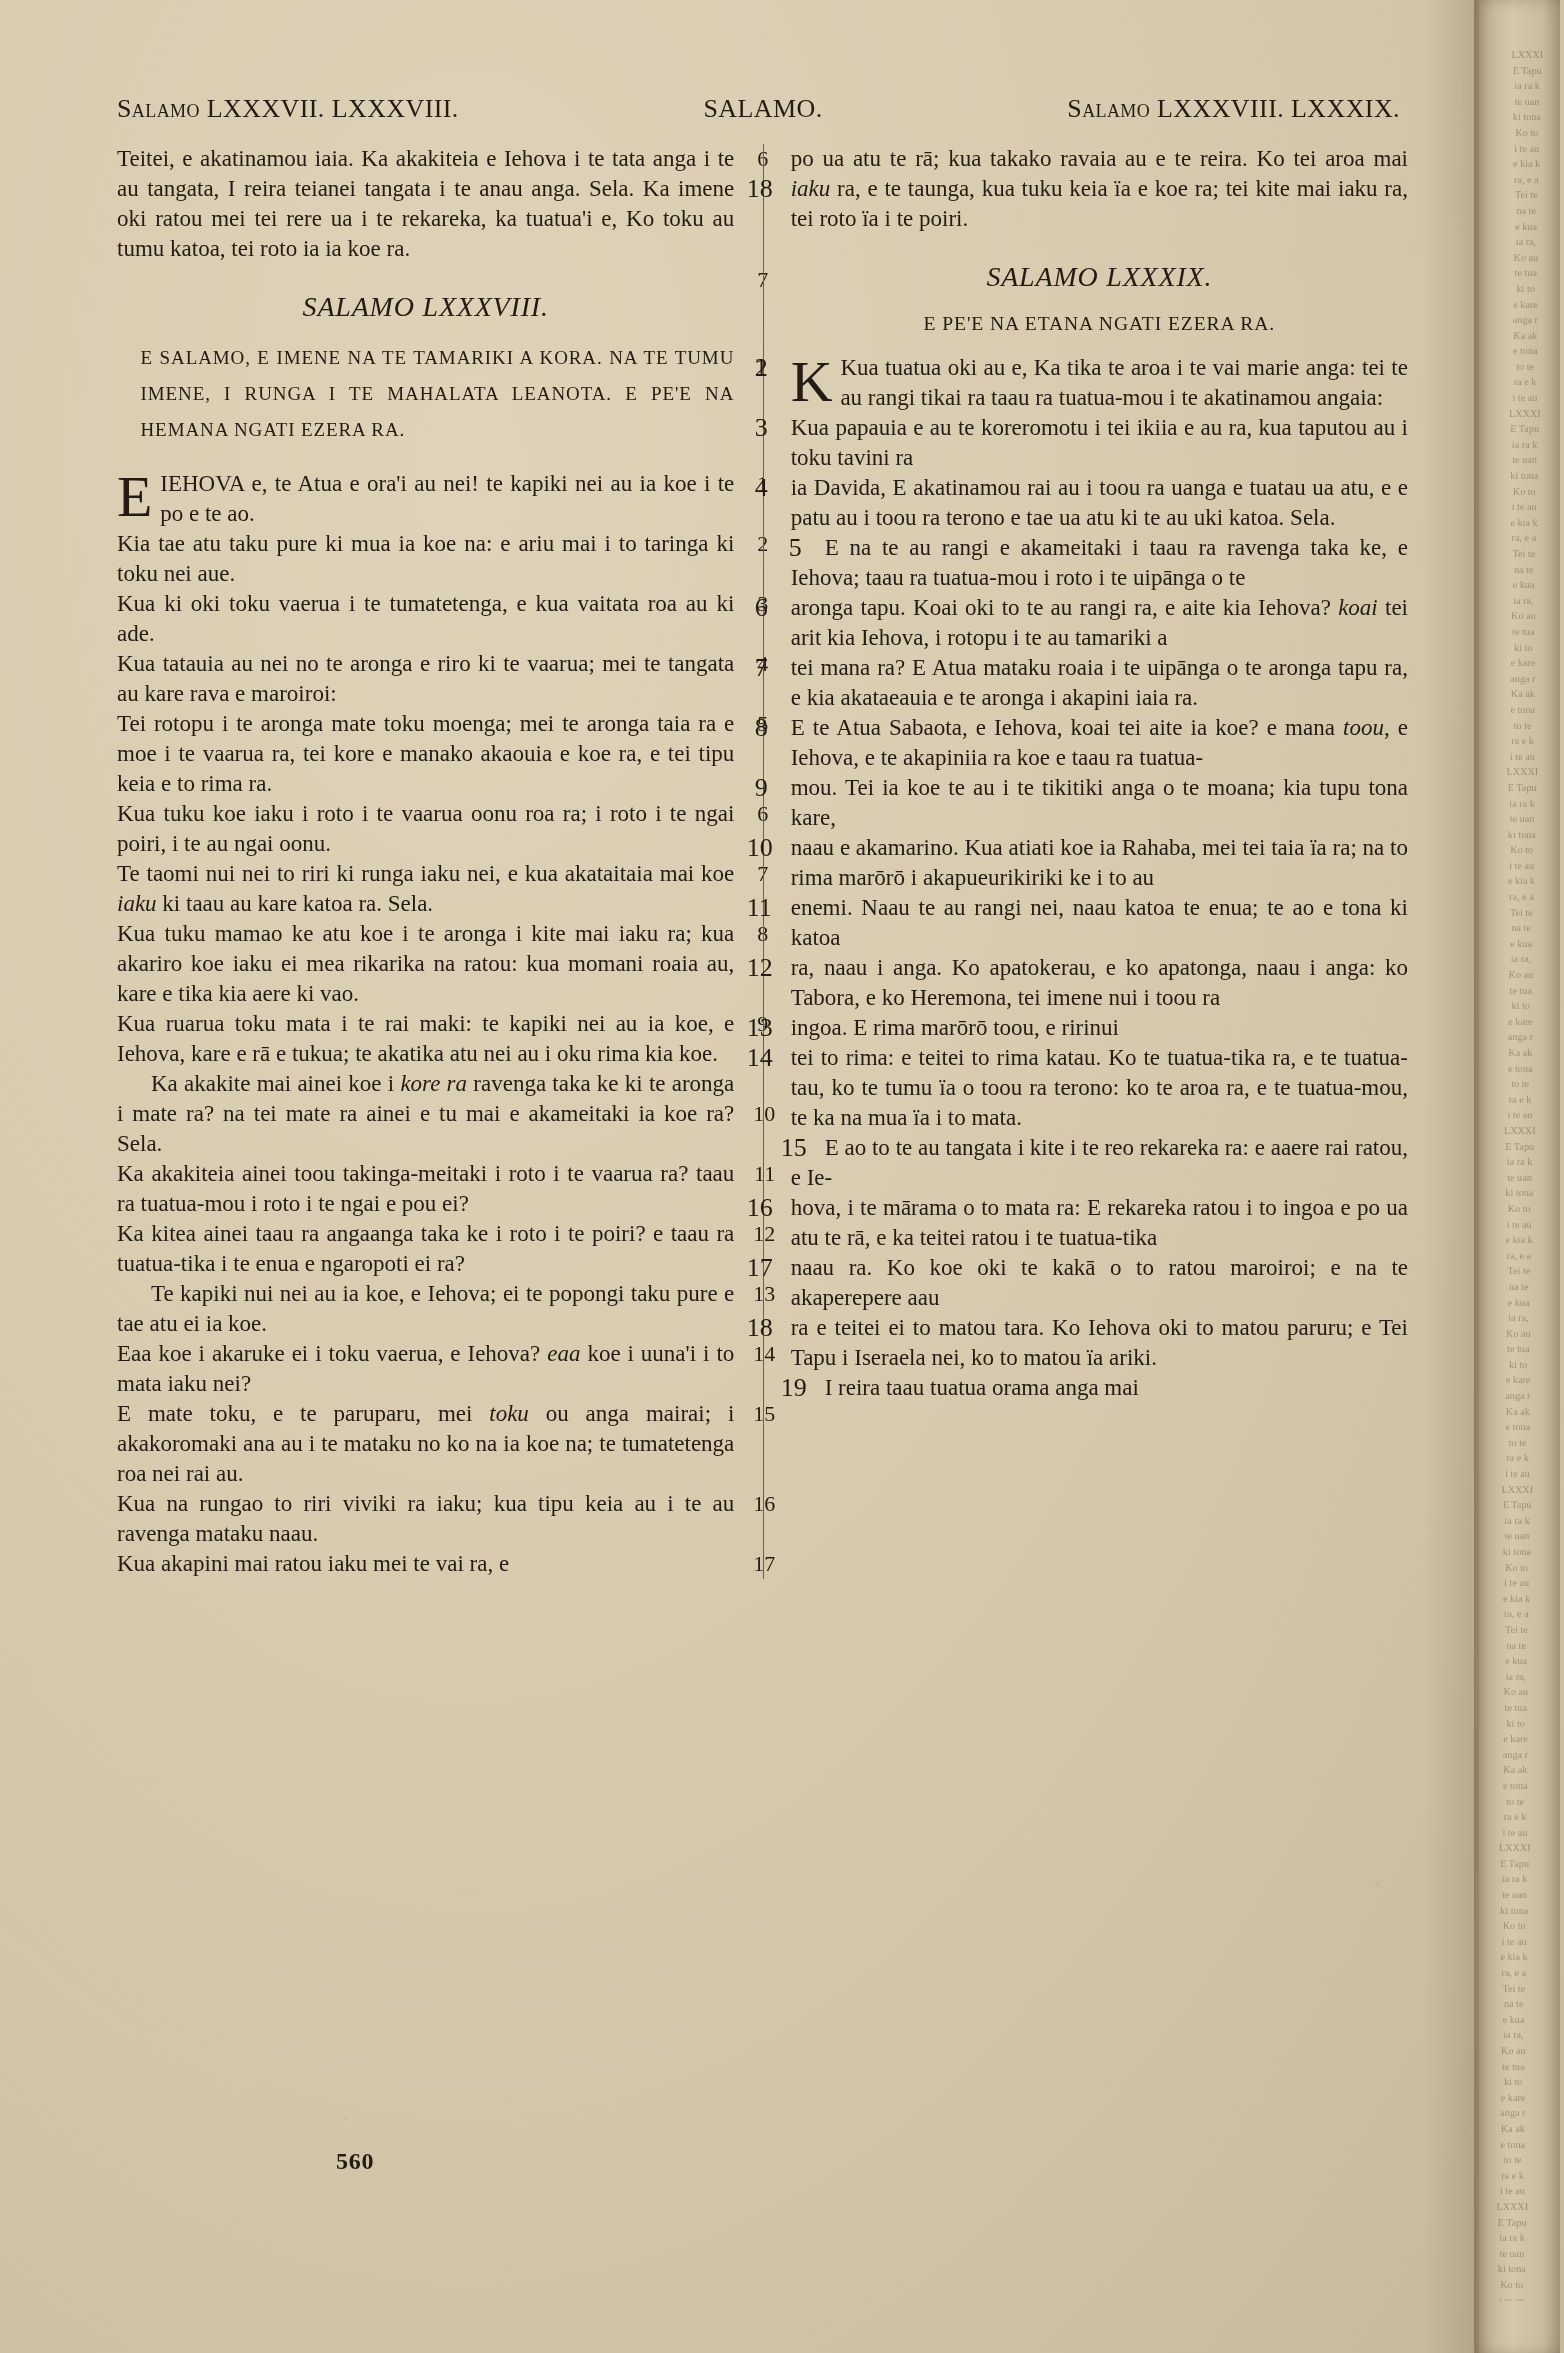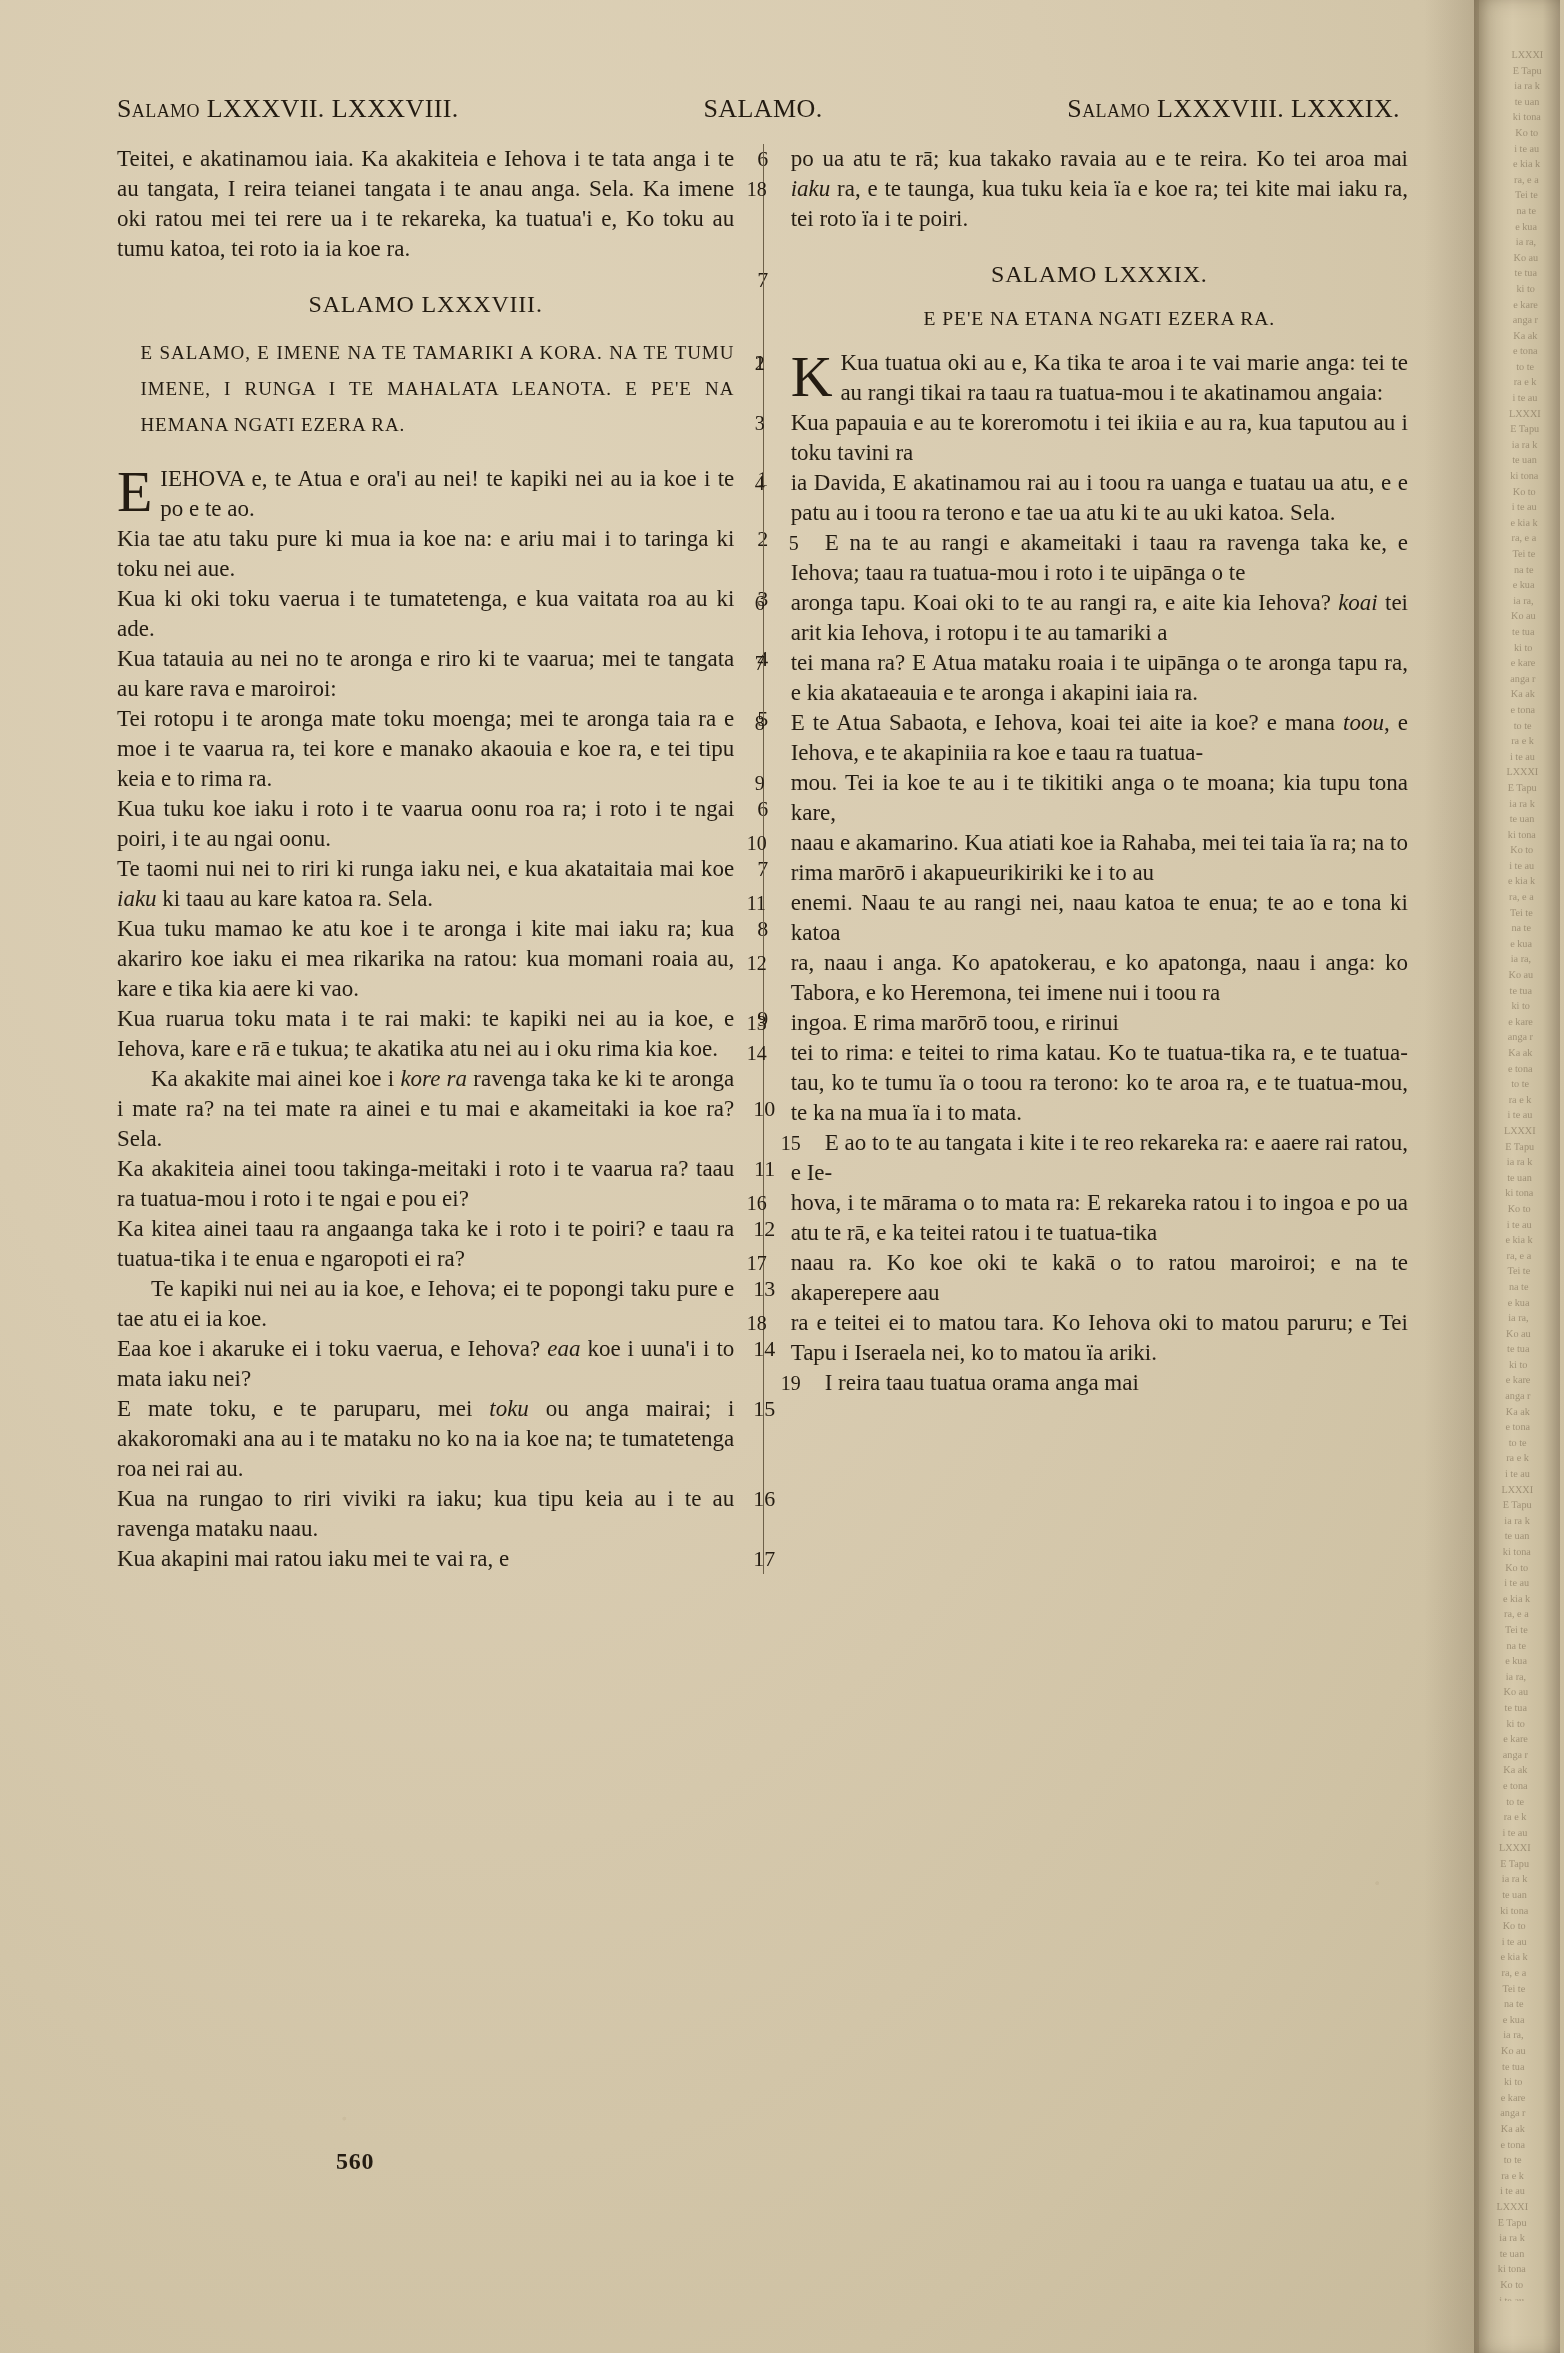"18" .vnum-left { font-size: 20px -> 26px }
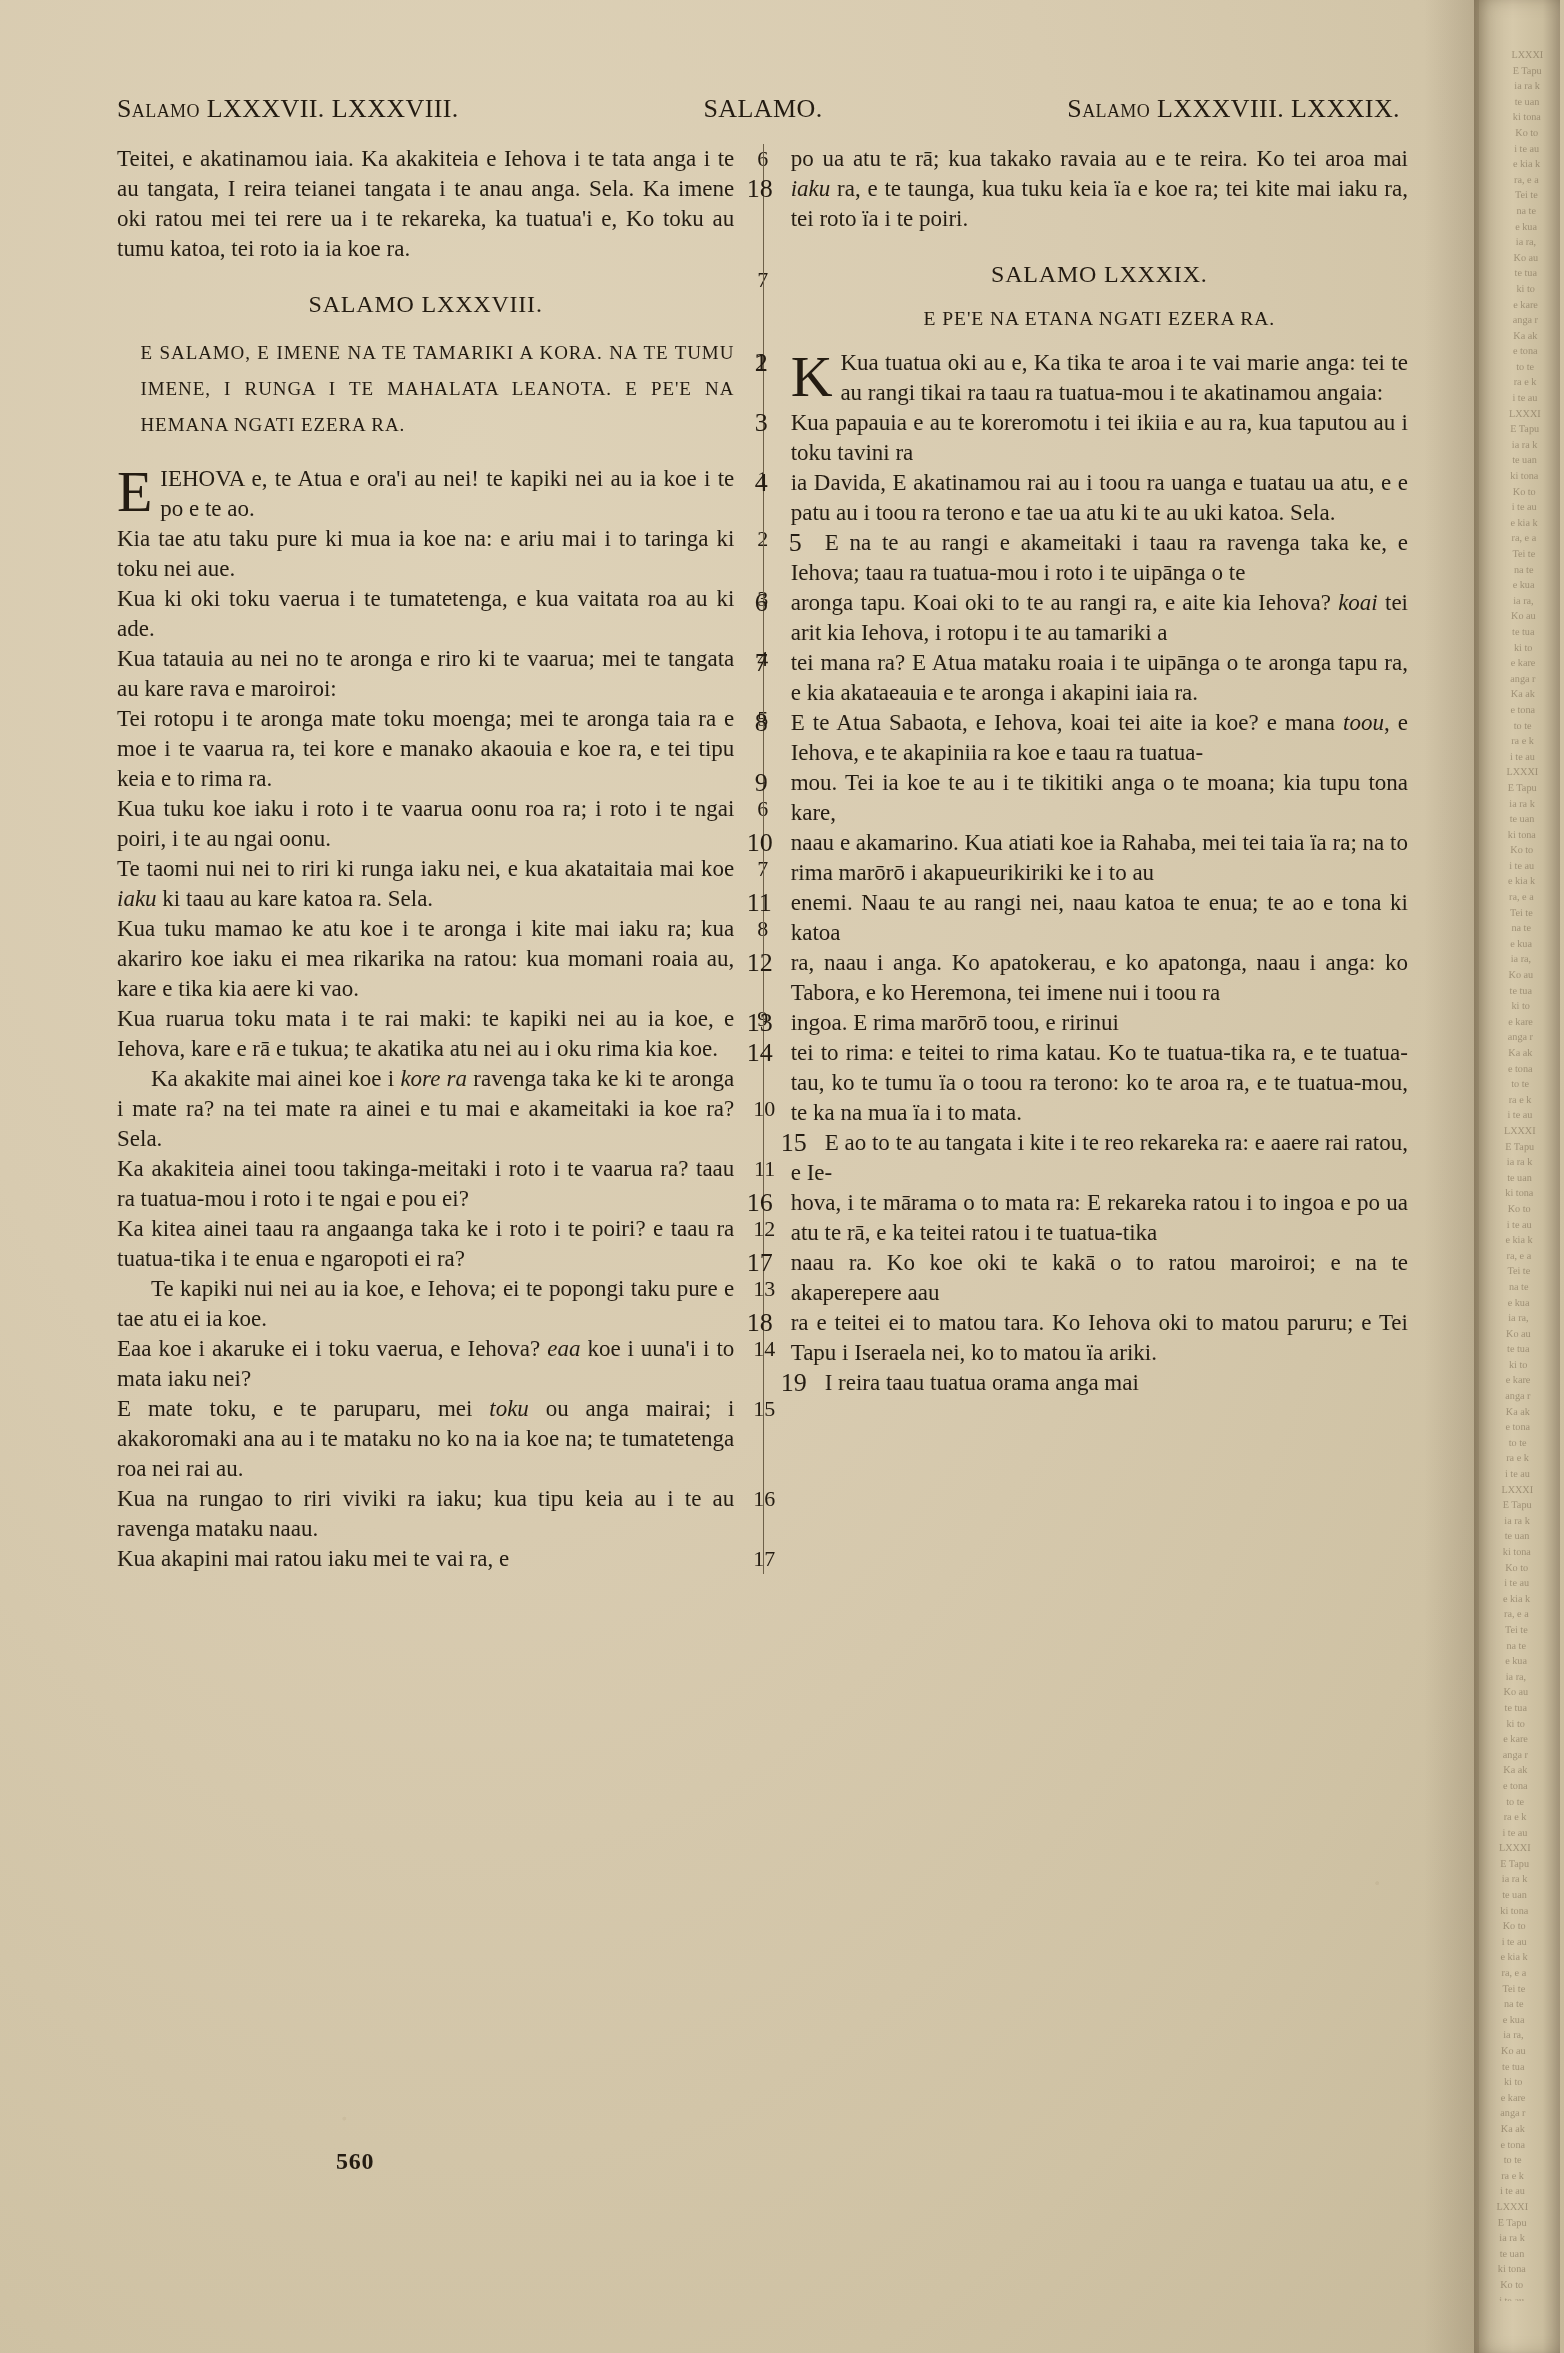"SALAMO LXXXIX." .blockhead { font-size: 24px -> 28px; font-style: none -> italic }
